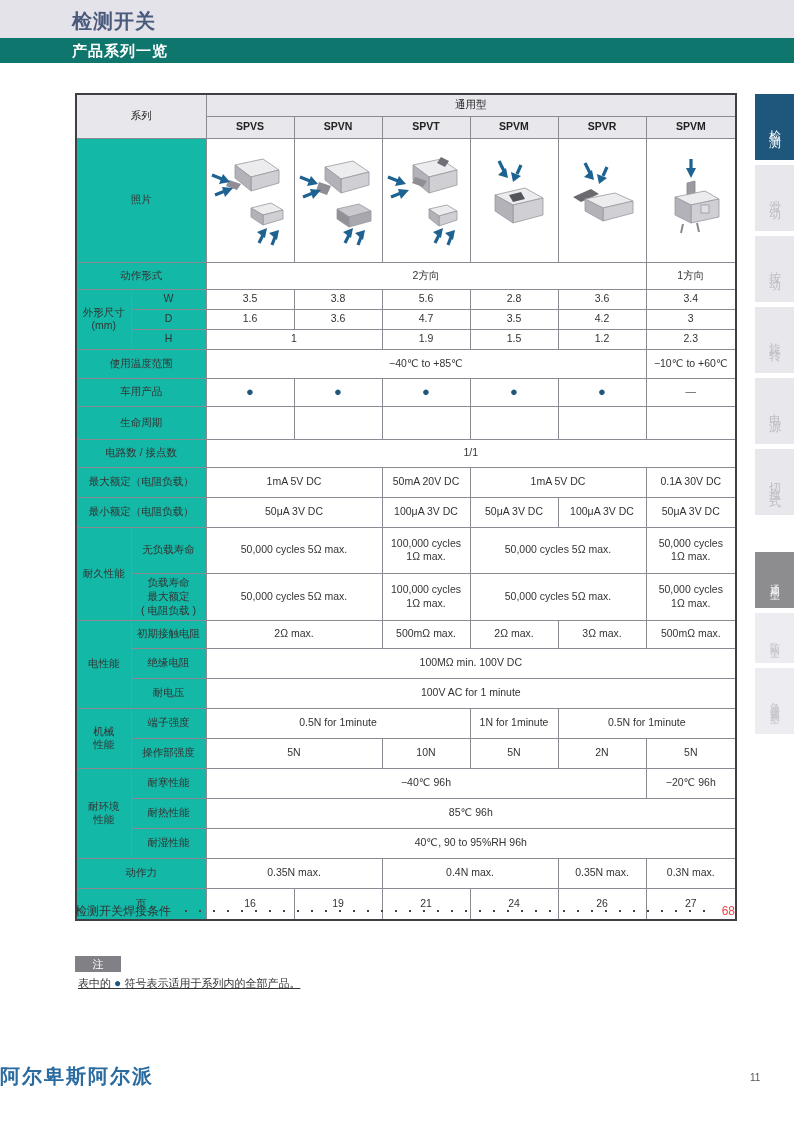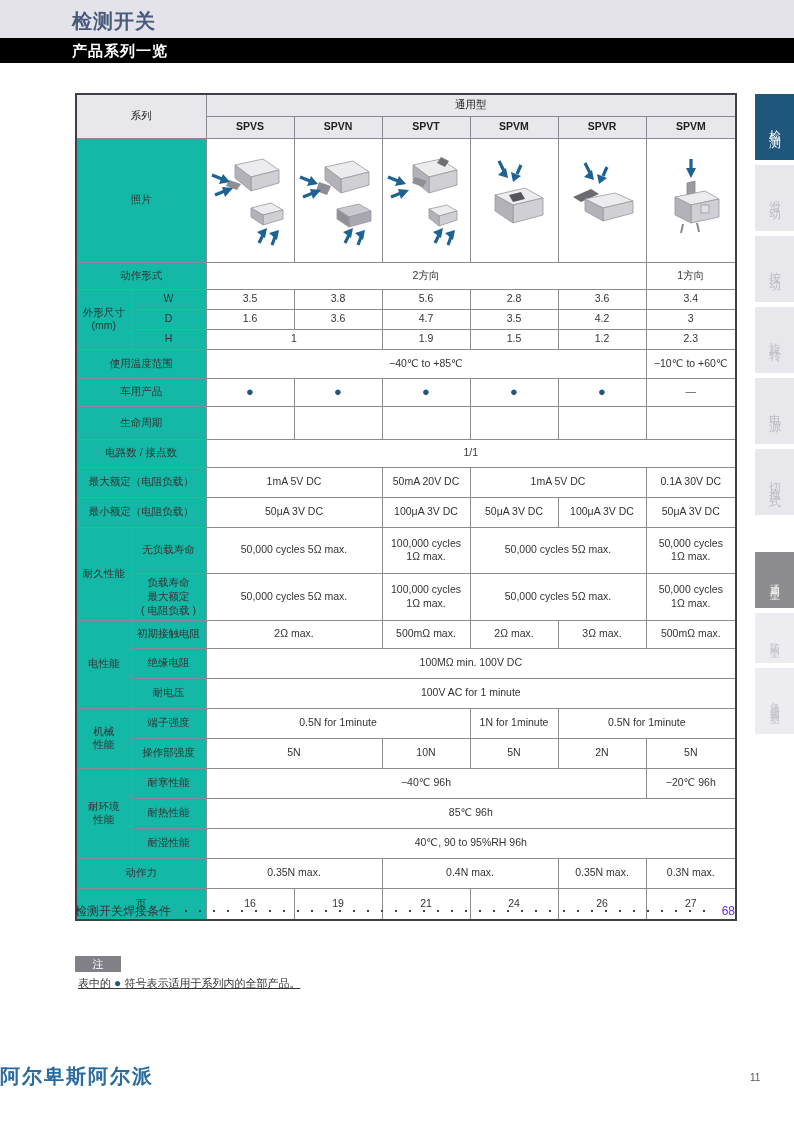"产品系列一览" .subbar { background: #000000 -> #0f766e }
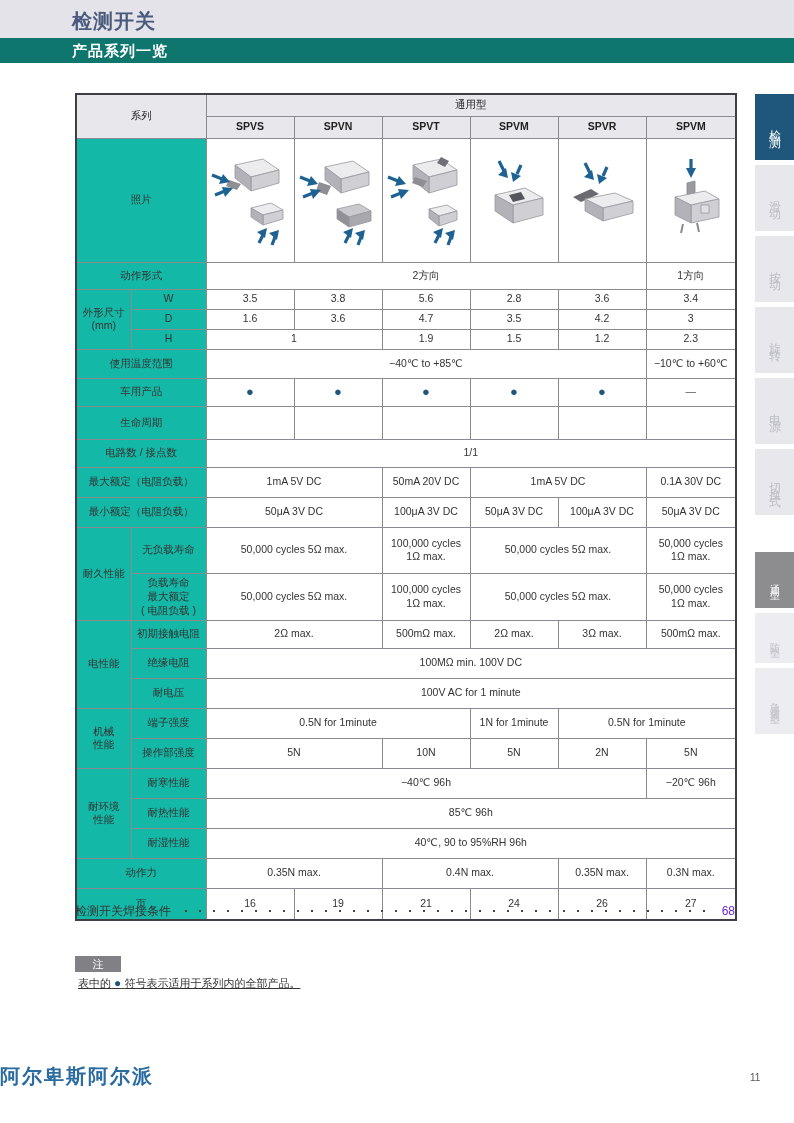"68" .pgref { color: #6d28d9 -> #ef4444 }
